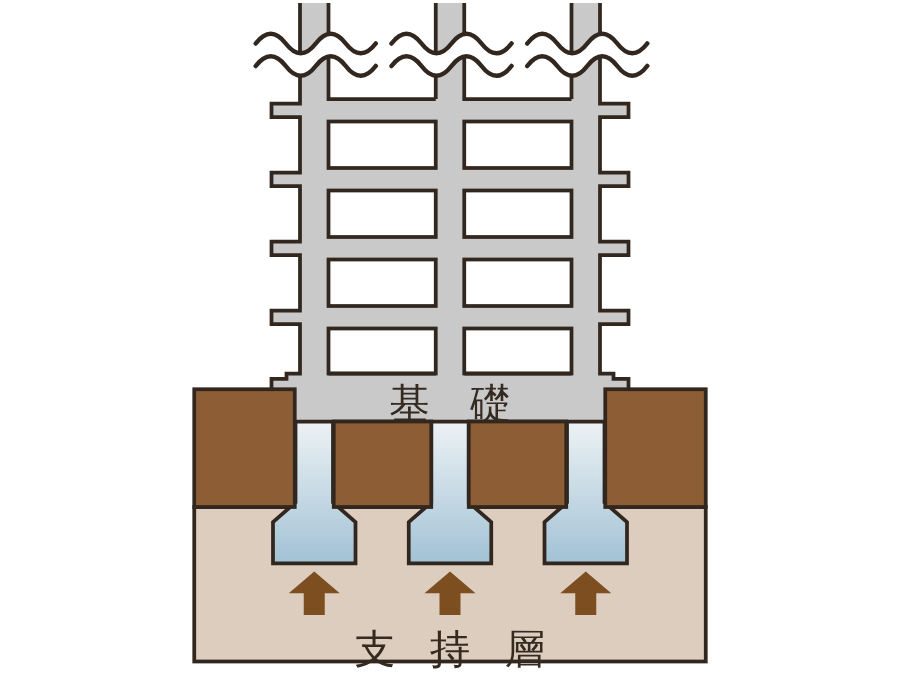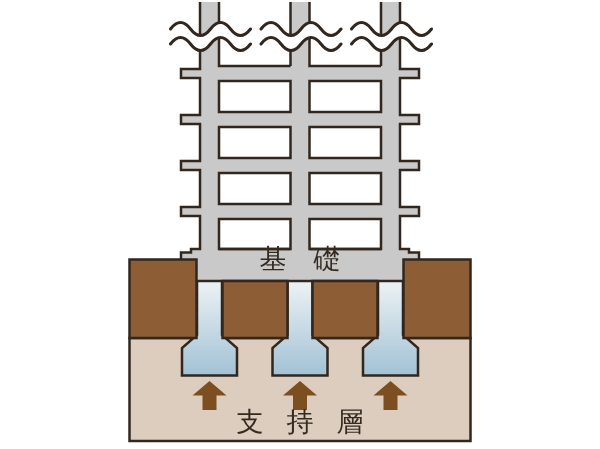"基礎" .label-foundation { top: 245px -> 255px }
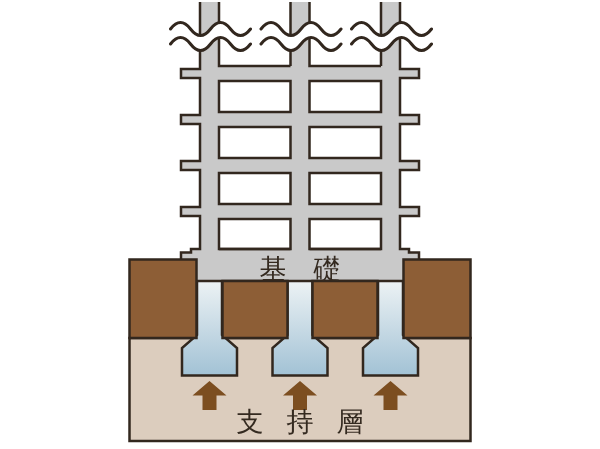"支持層" .label-support { top: 408px -> 419px }
